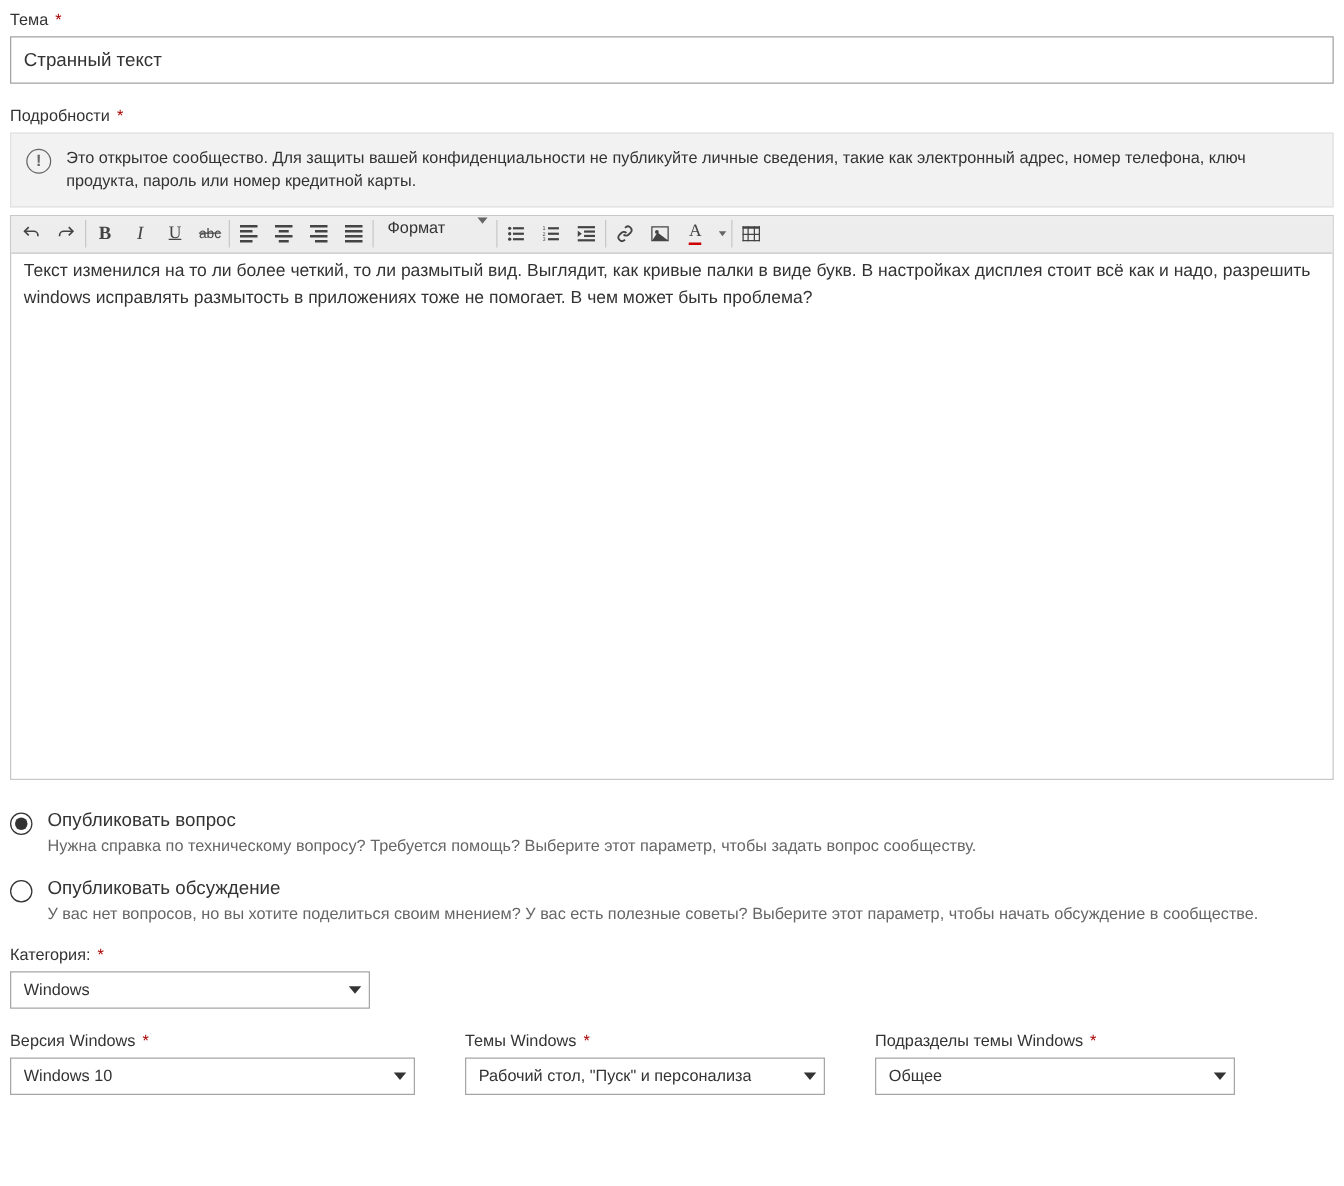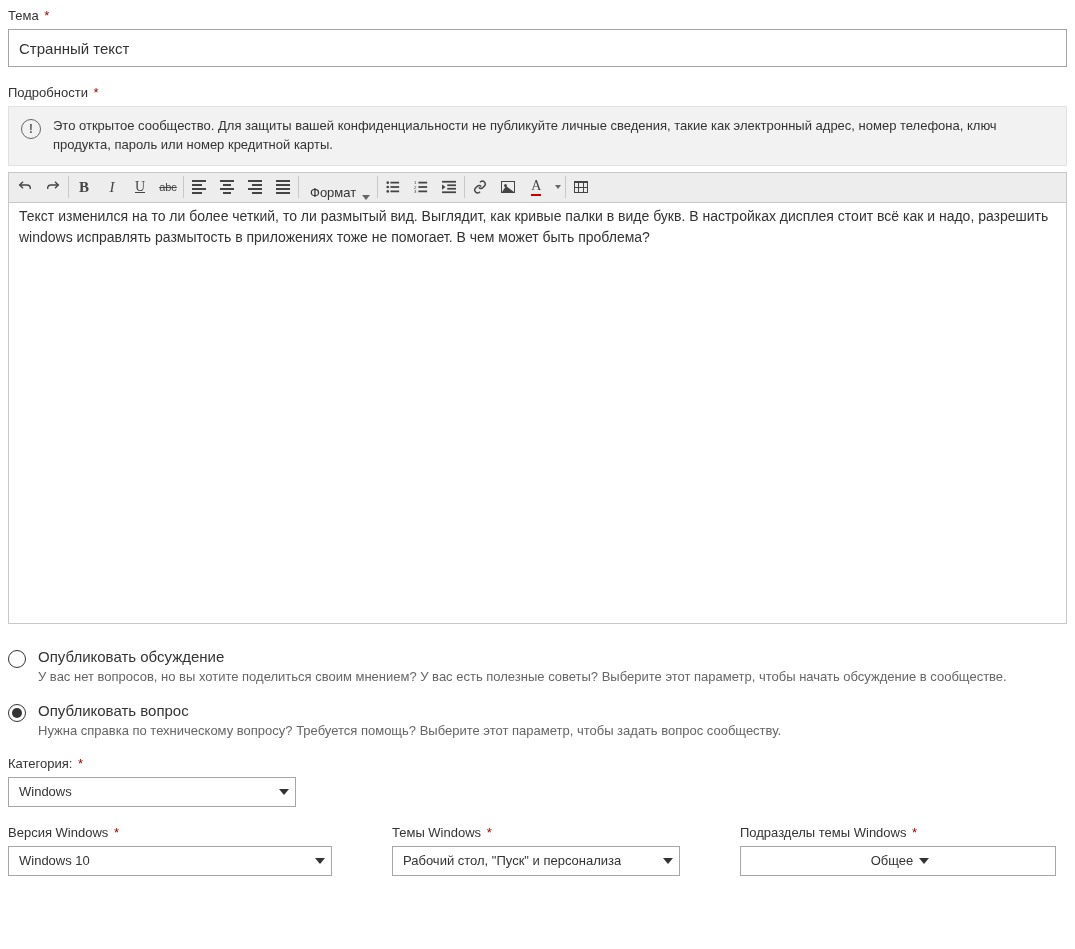"Формат" .tb-text { align-items: flex-end -> flex-start; gap: 6px -> 26px }
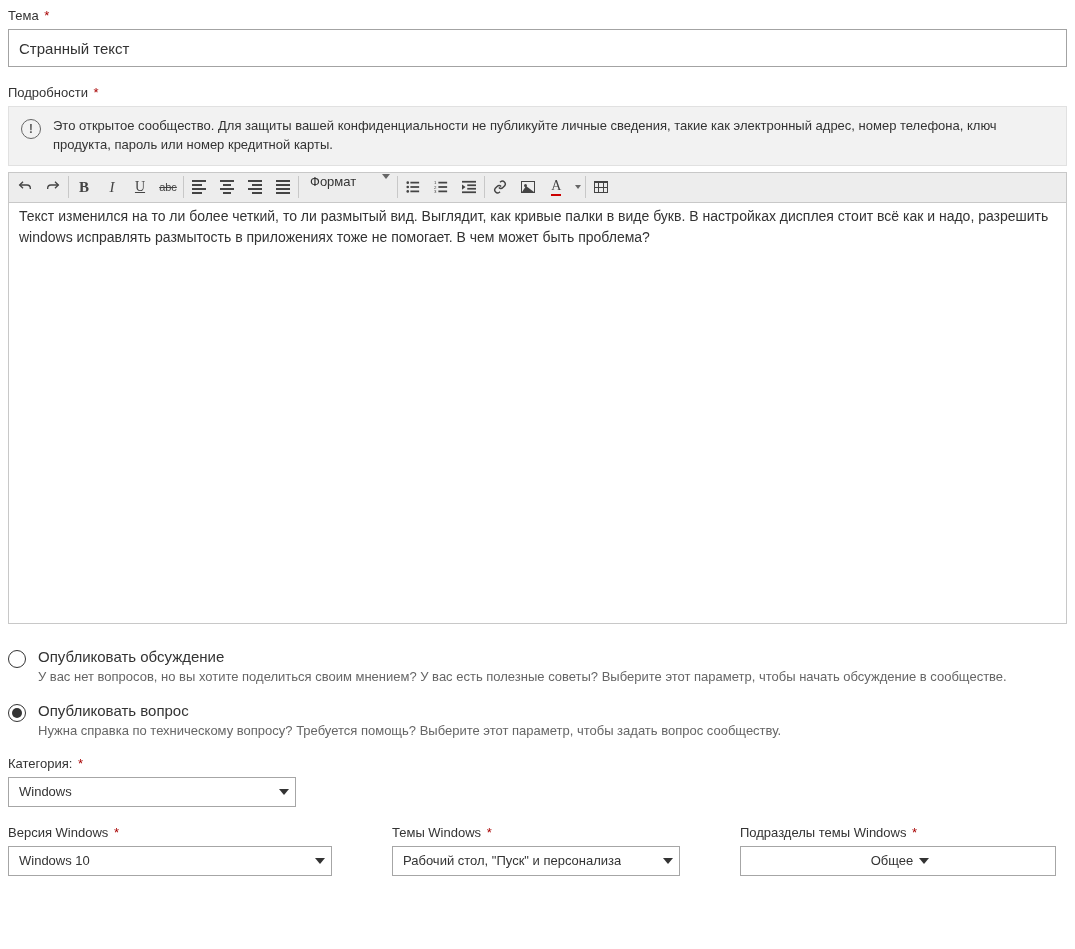"Опубликовать обсуждение" div.radio-item { order: before "Опубликовать вопрос" -> after "Опубликовать вопрос" }
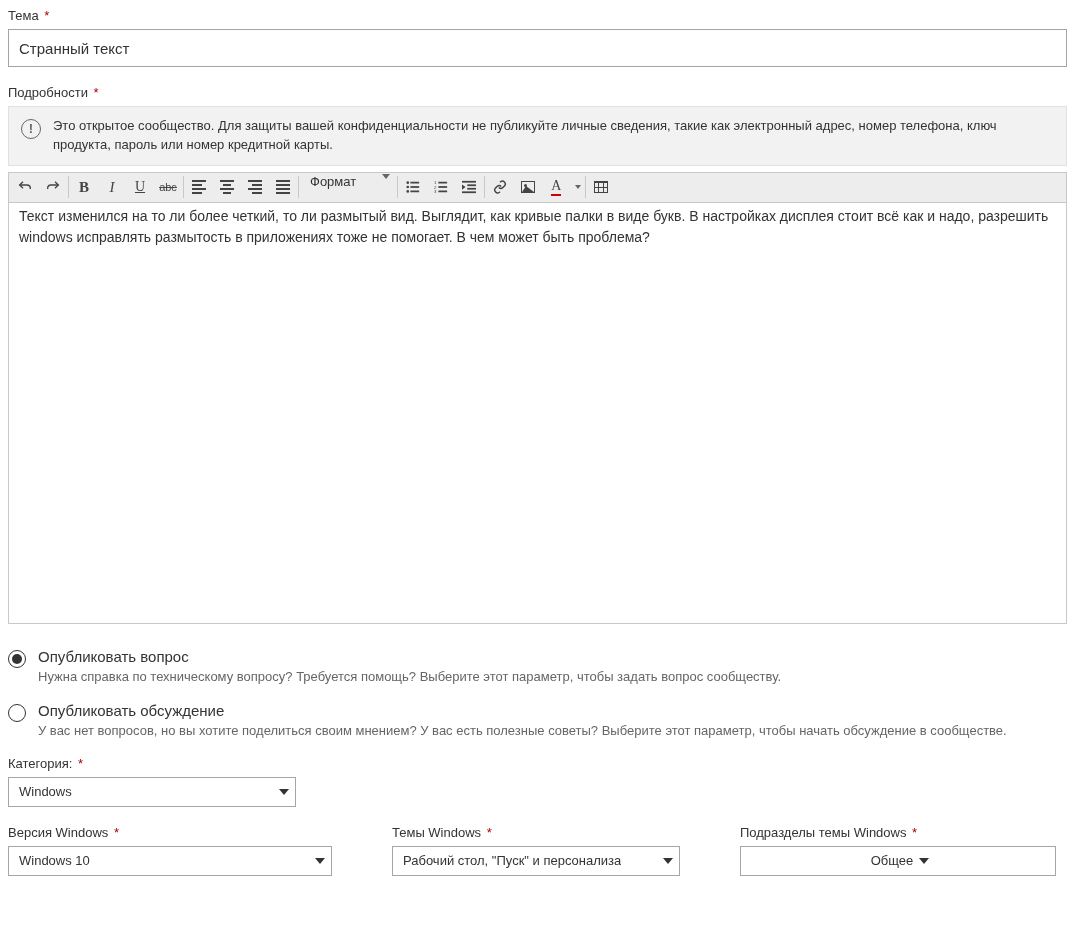"Версия Windows *" .selects-row { gap: 60px -> 40px }
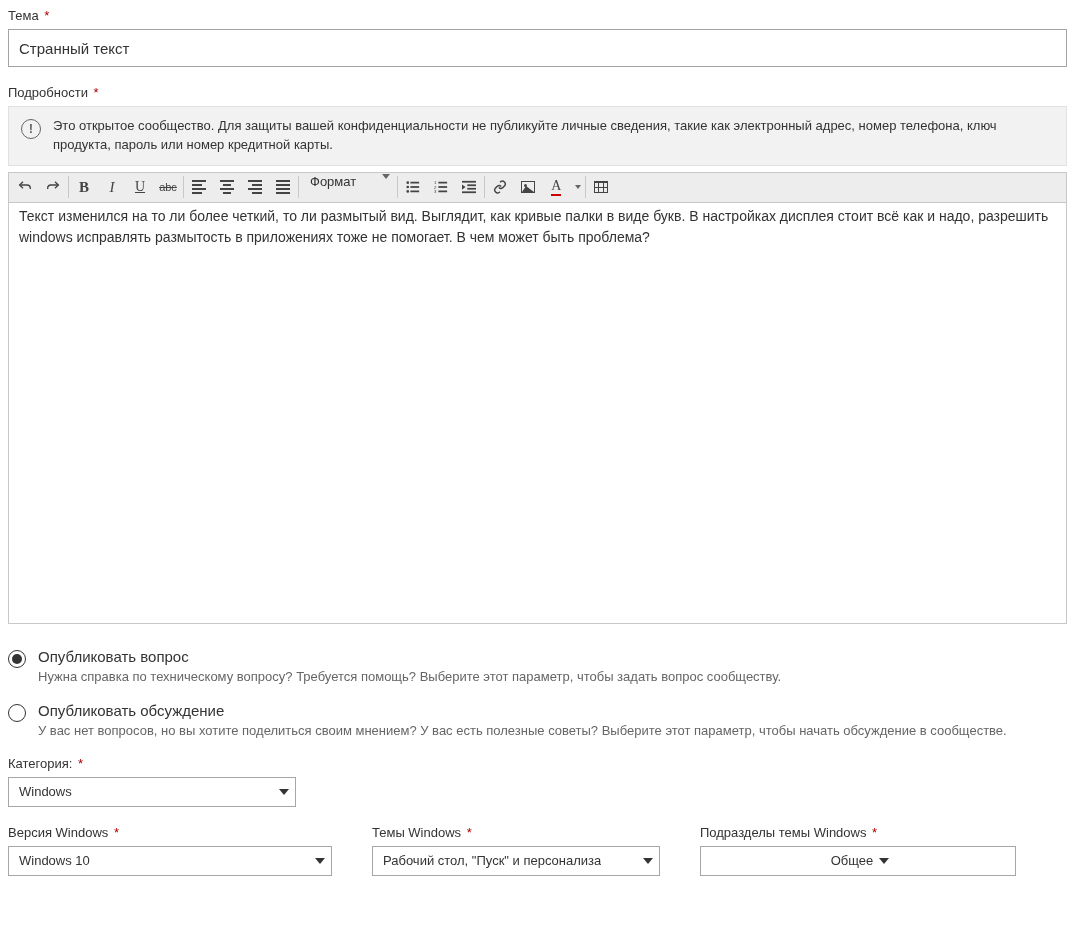"Общее" div.select-box { justify-content: center -> none; width: 316px -> 288px }
